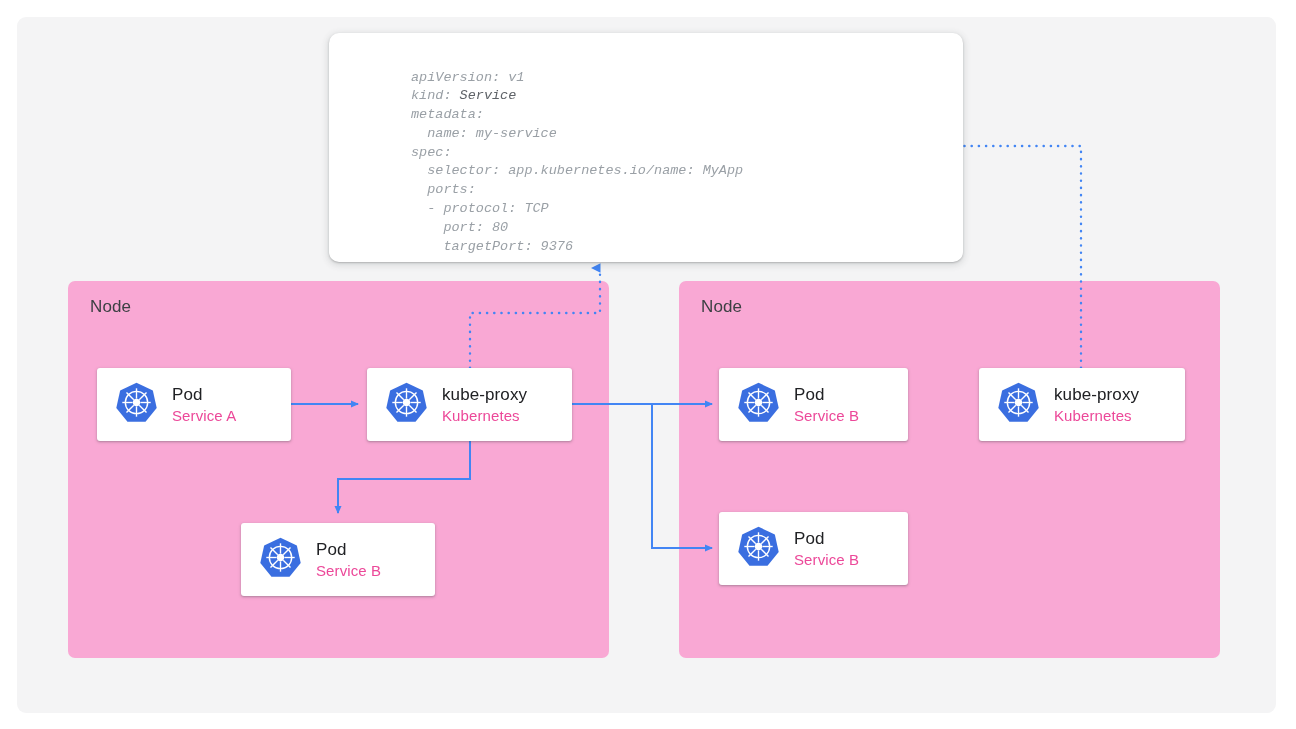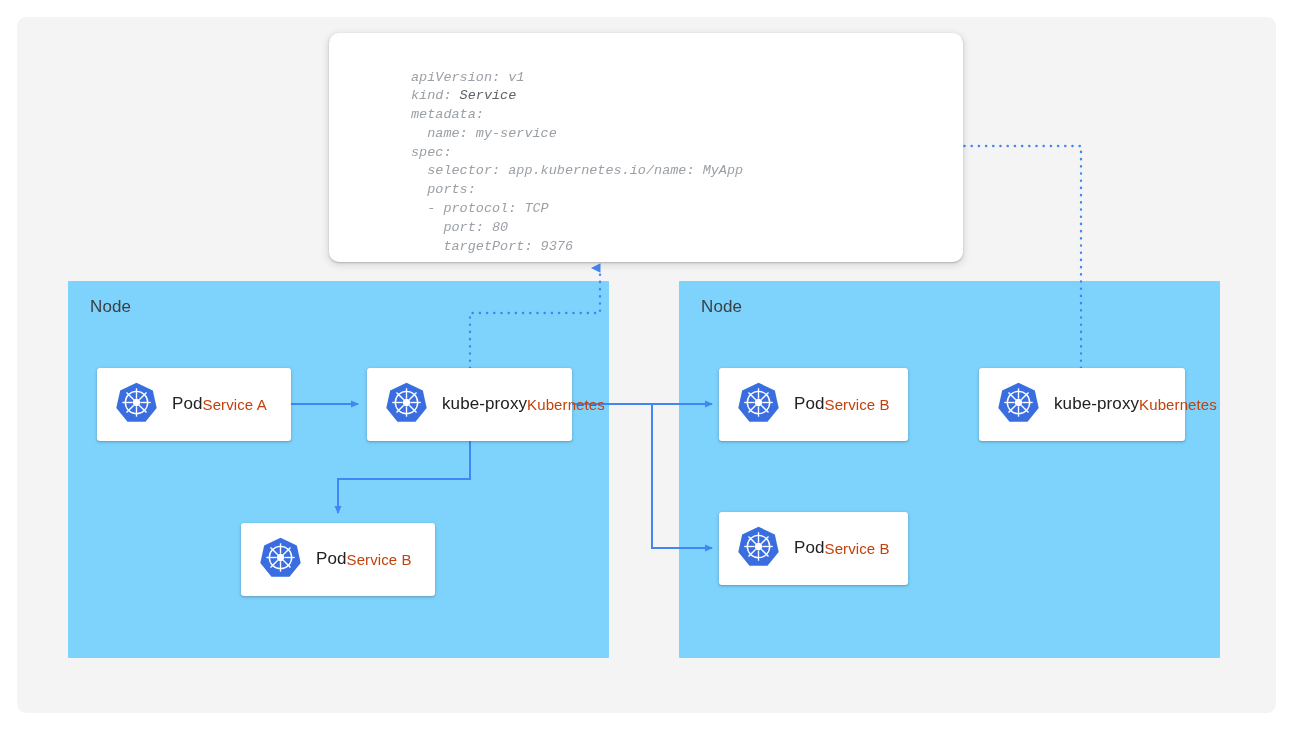"Node" .node { background: #7dd3fc -> #f9a8d4; border-radius: 1px -> 7px }
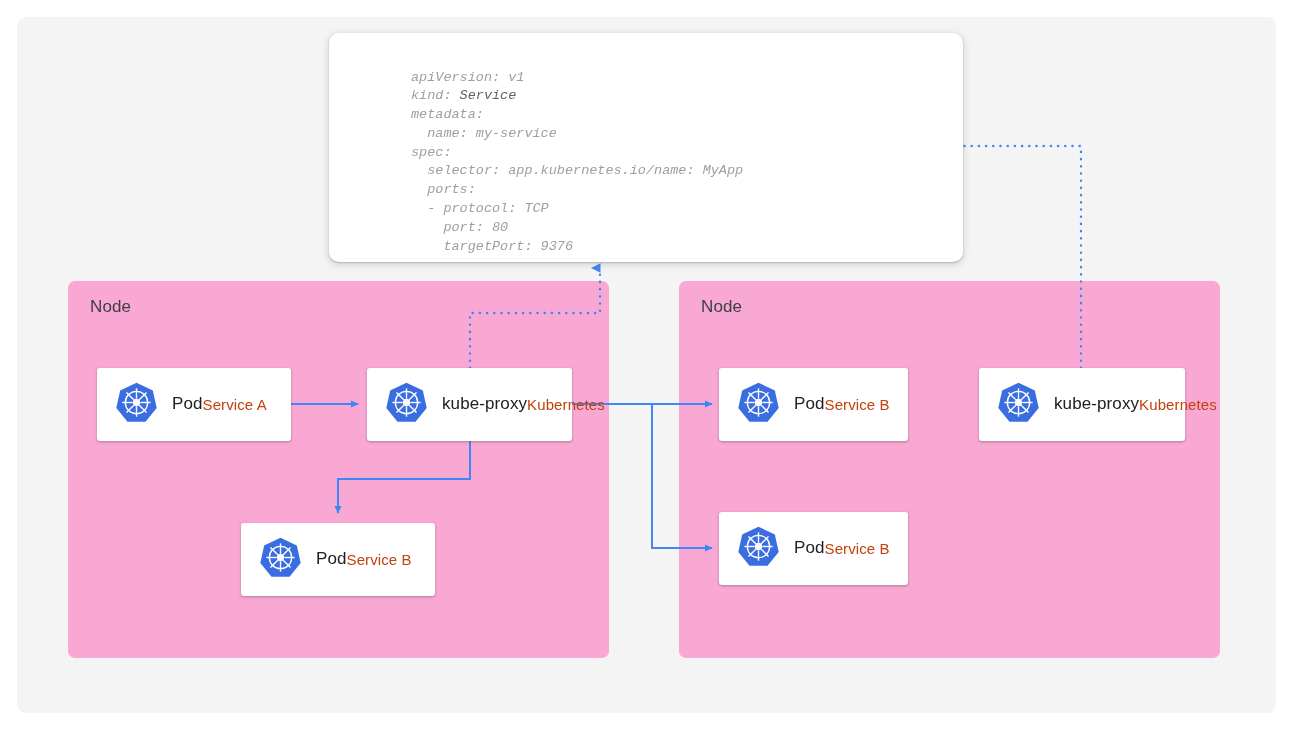"Pod" .box-text { flex-direction: row -> column }
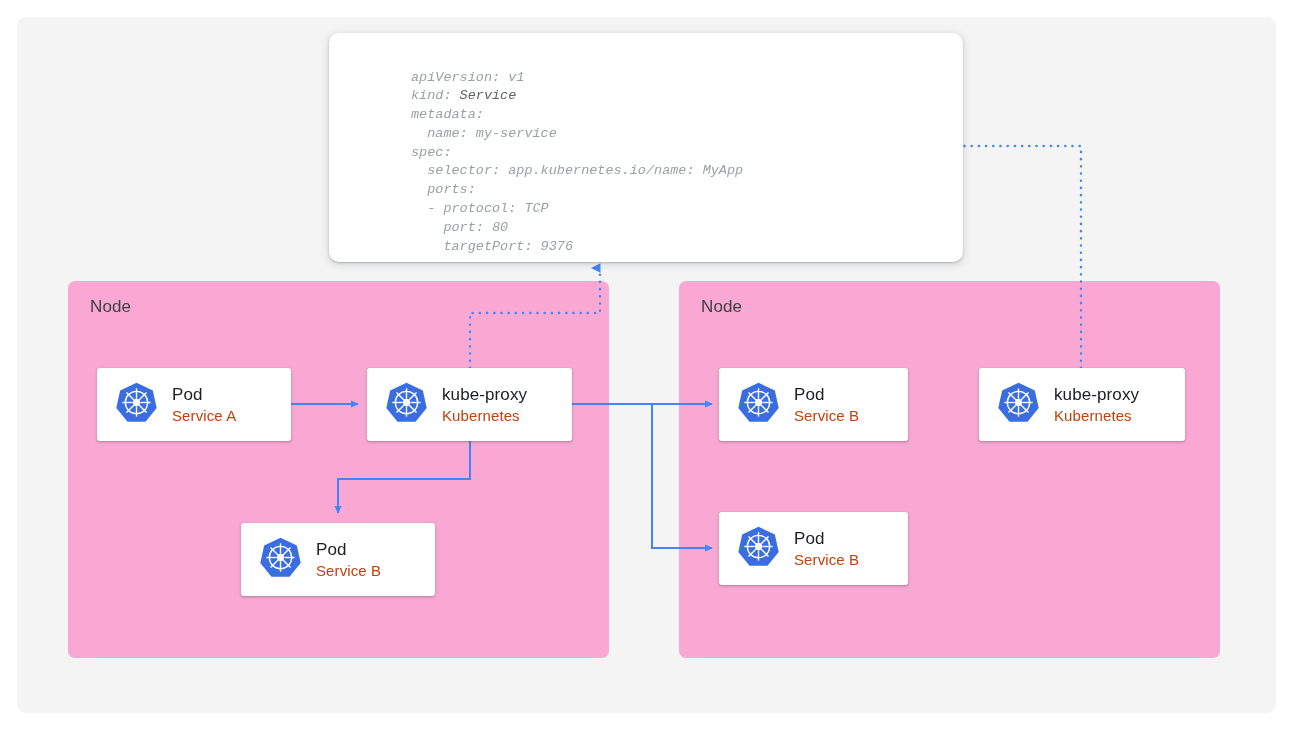"Service A" .box-sub { color: #c2410c -> #ec4899 }
